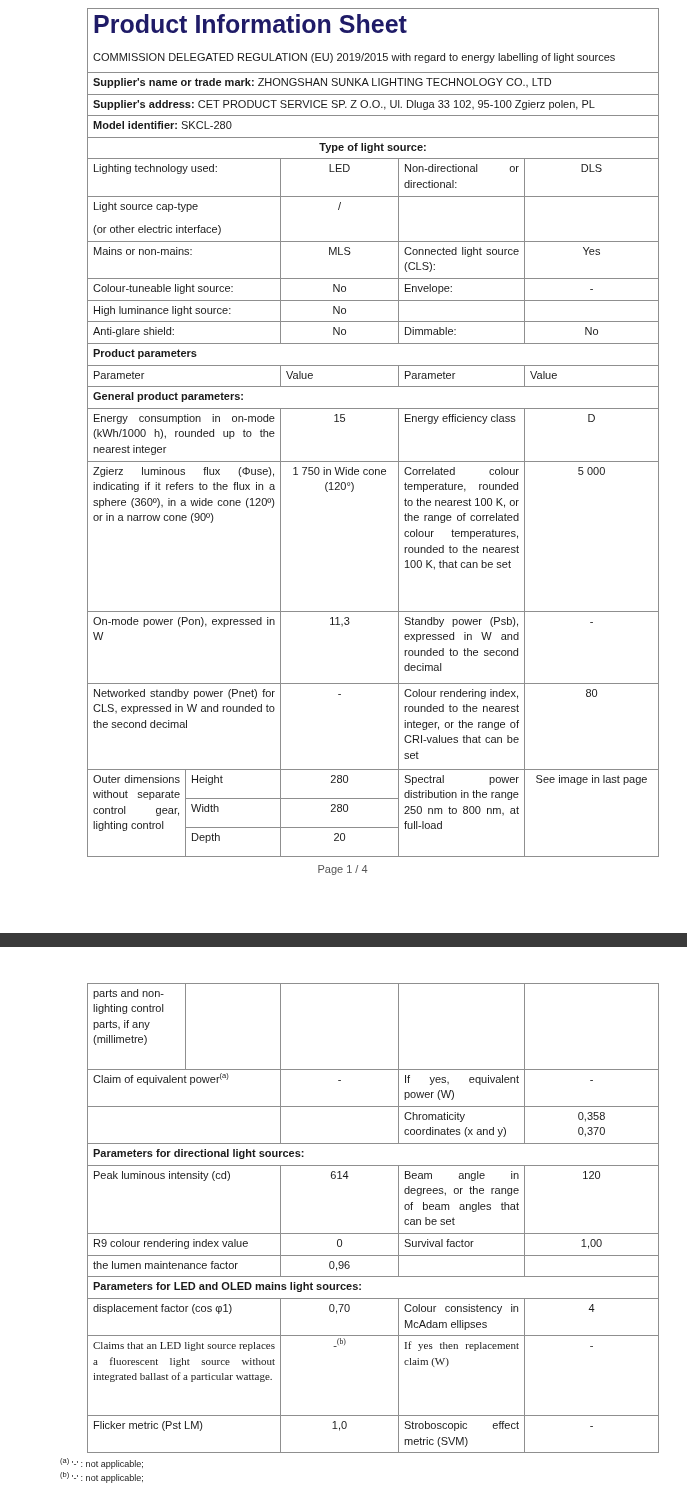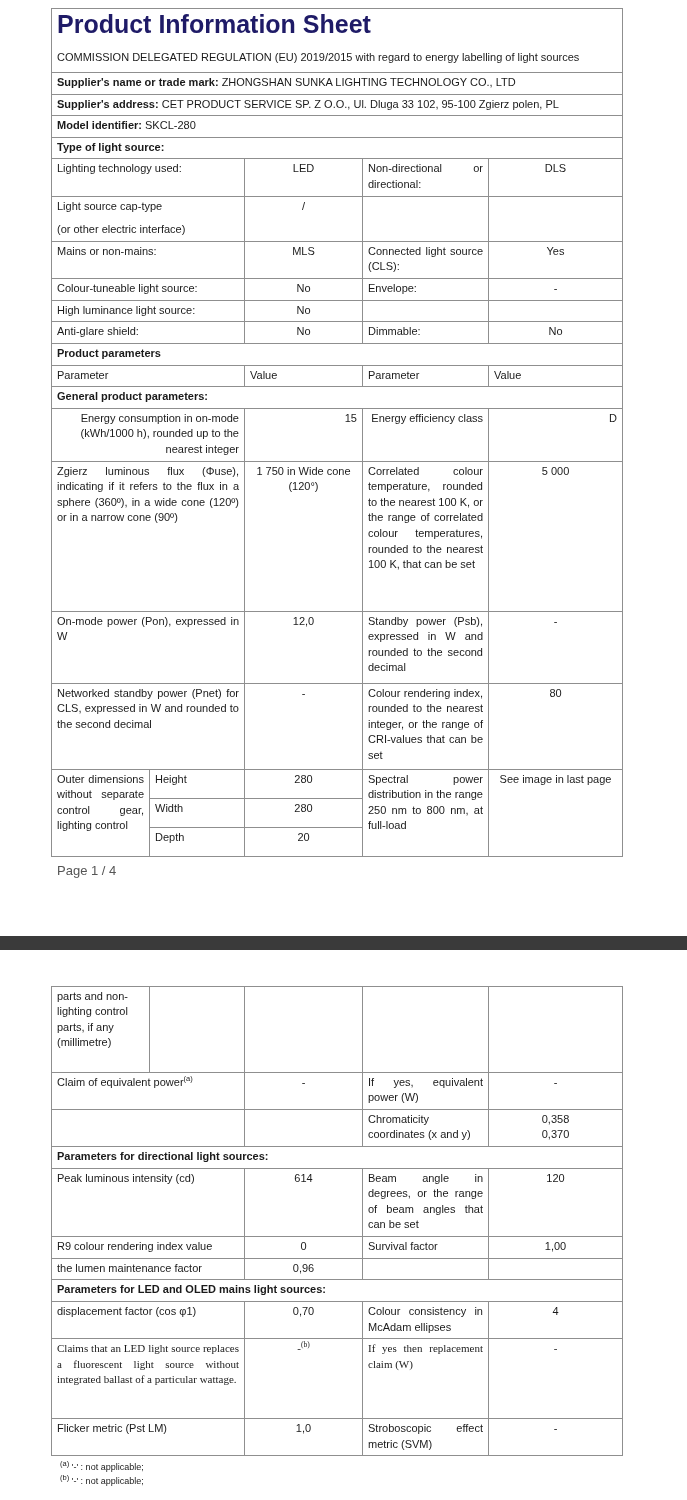"Product Information Sheet" table.doc { margin-left: 51px -> 87px }
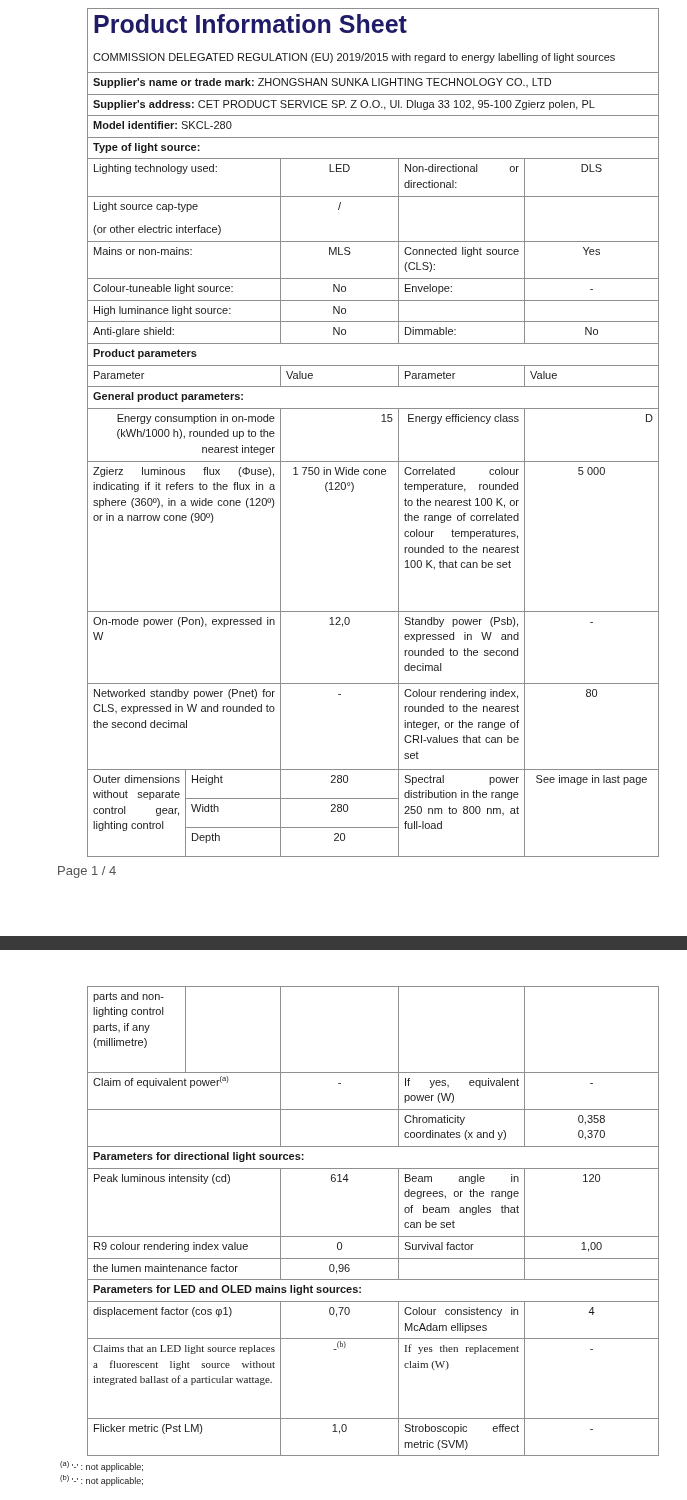"Supplier's name or trade mark:" .b { text-align: none -> center }
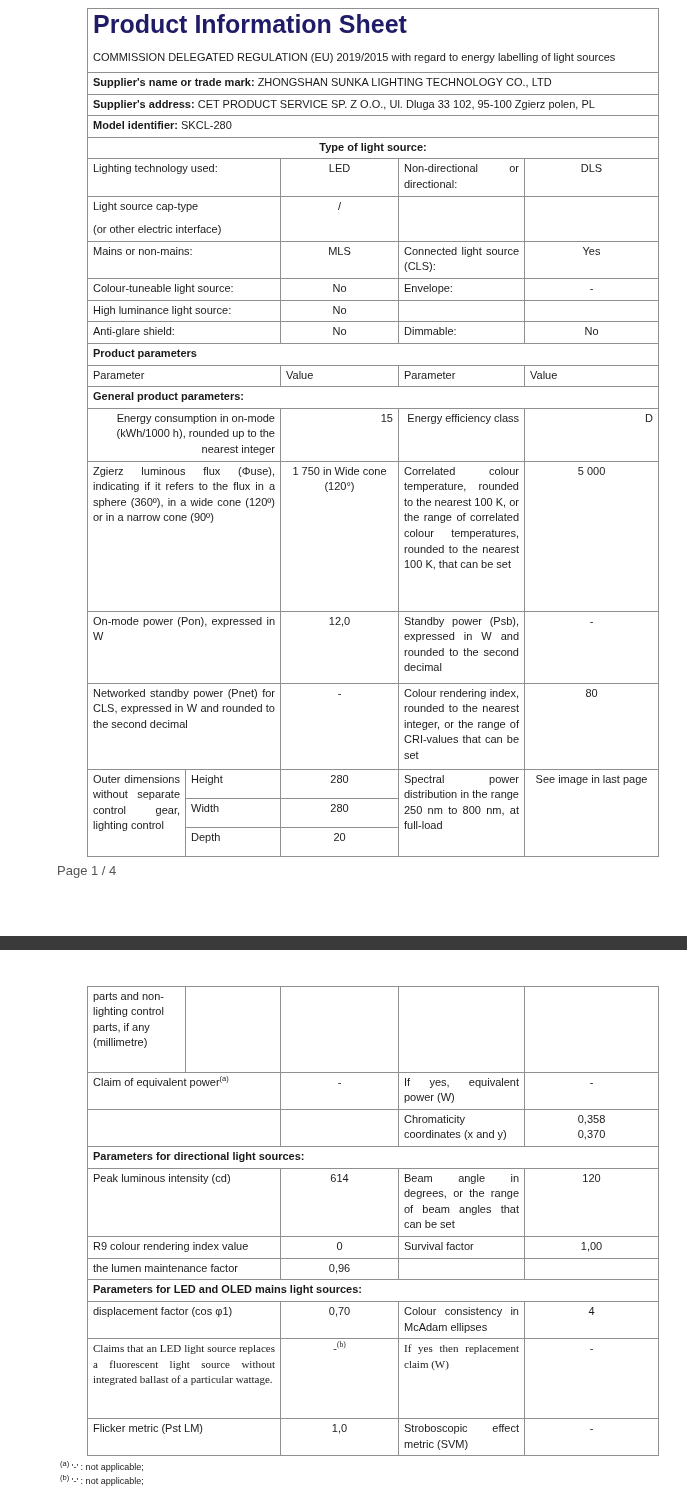"15" tr.h52 td { text-align: right -> none }
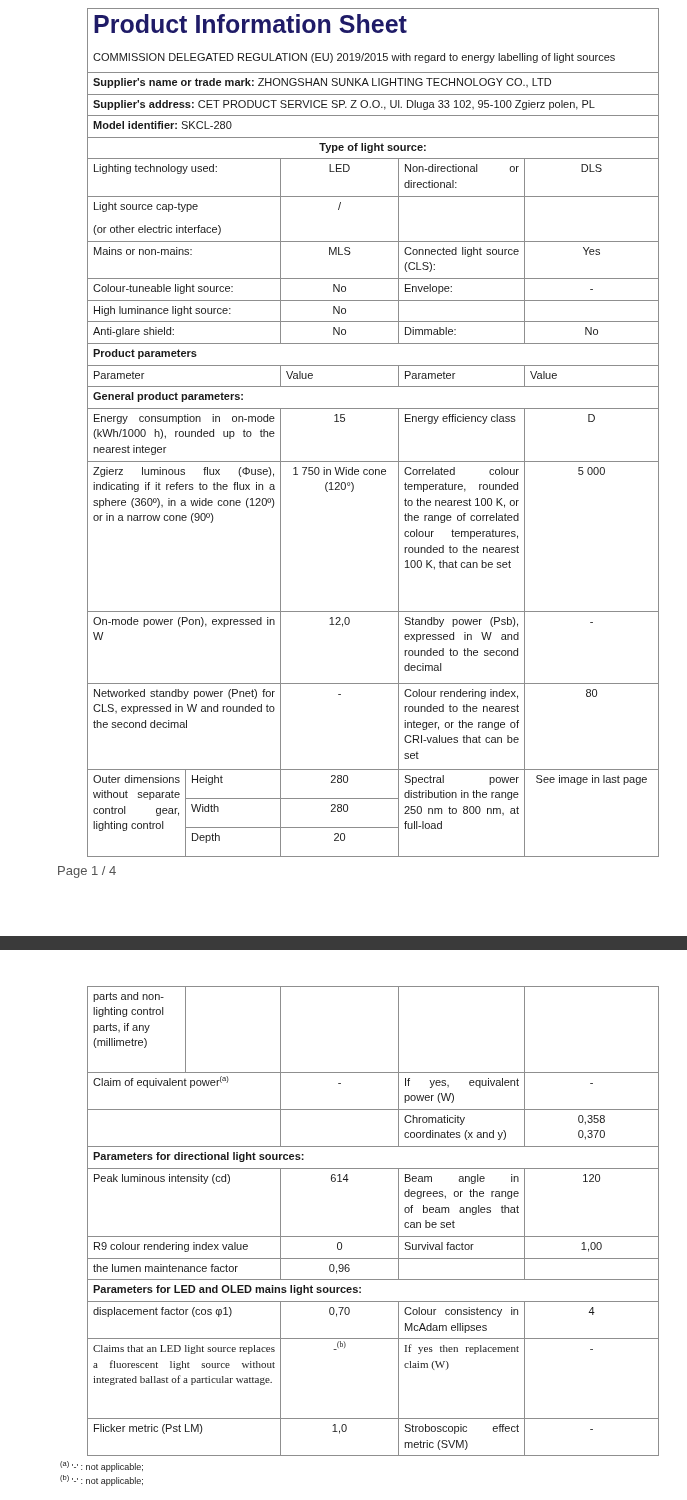"12,0" td.v { text: 12,0 -> 11,3 }
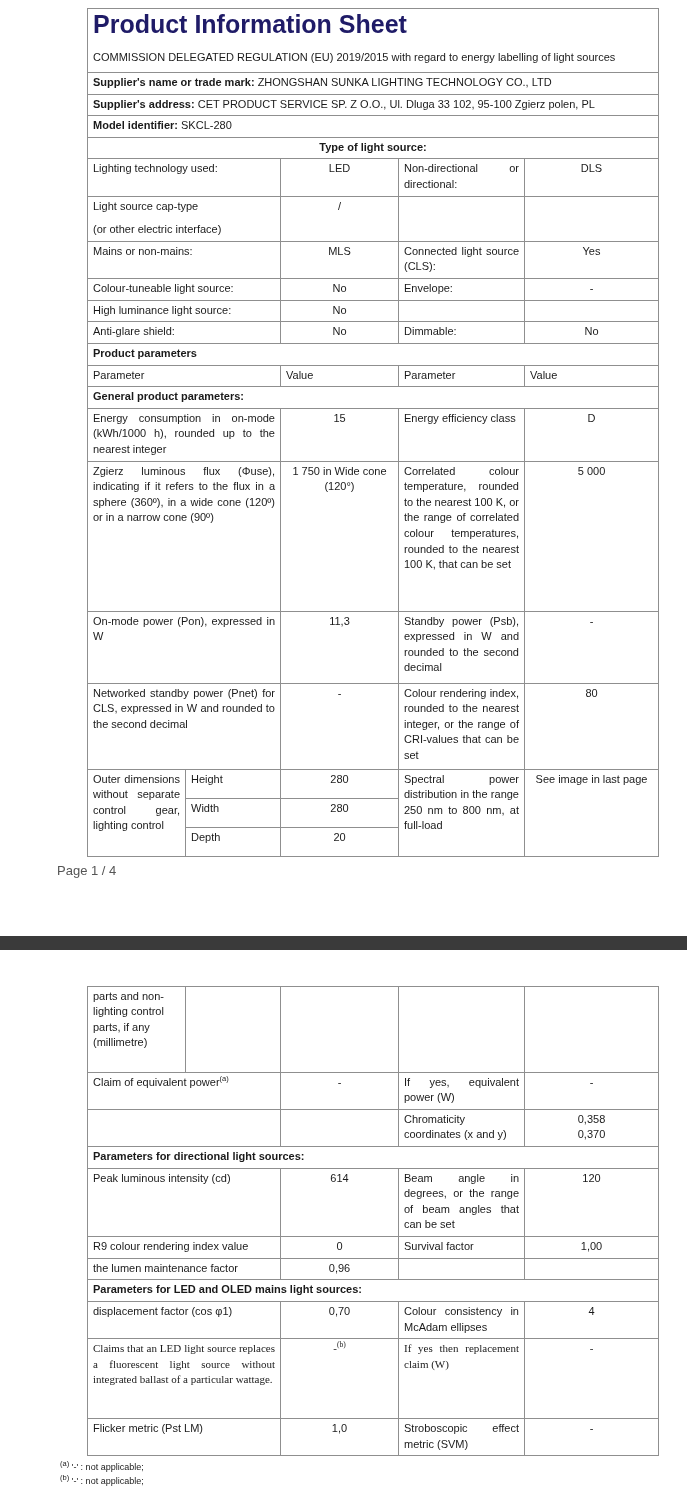"Page 1 / 4" .pagenum { font-size: 13px -> 11px; text-align: left -> center }
